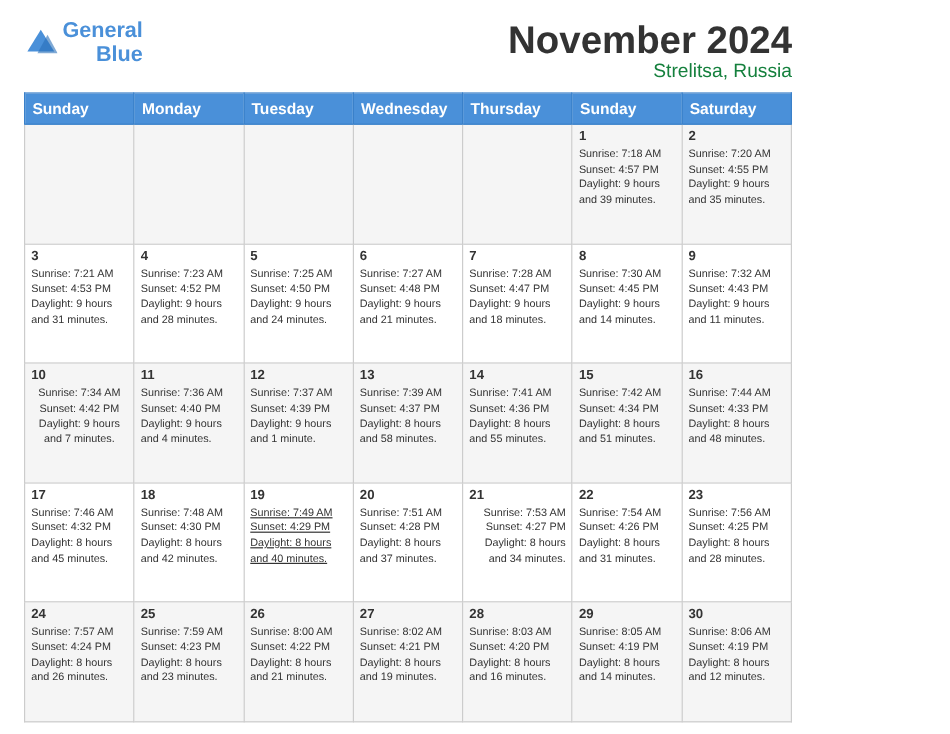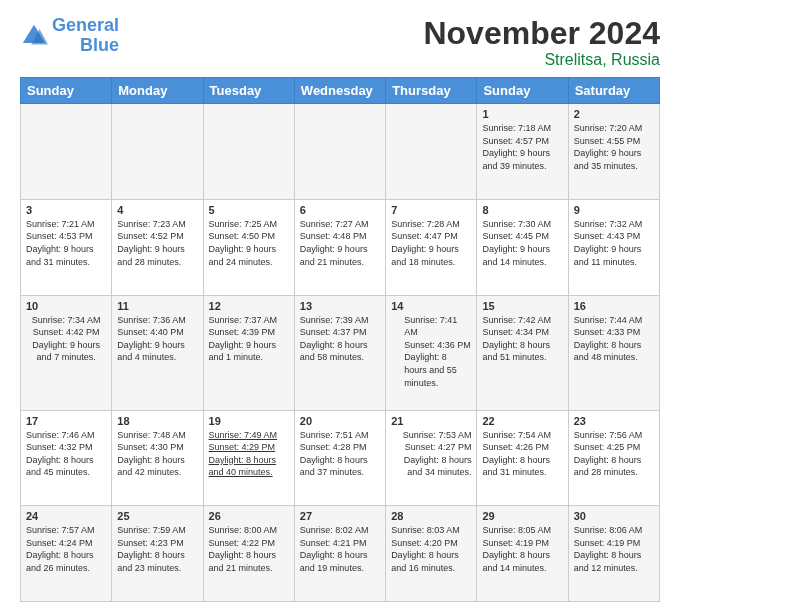"Sunrise: 7:41 AM" div.day-info { margin-left: 13px -> none }
